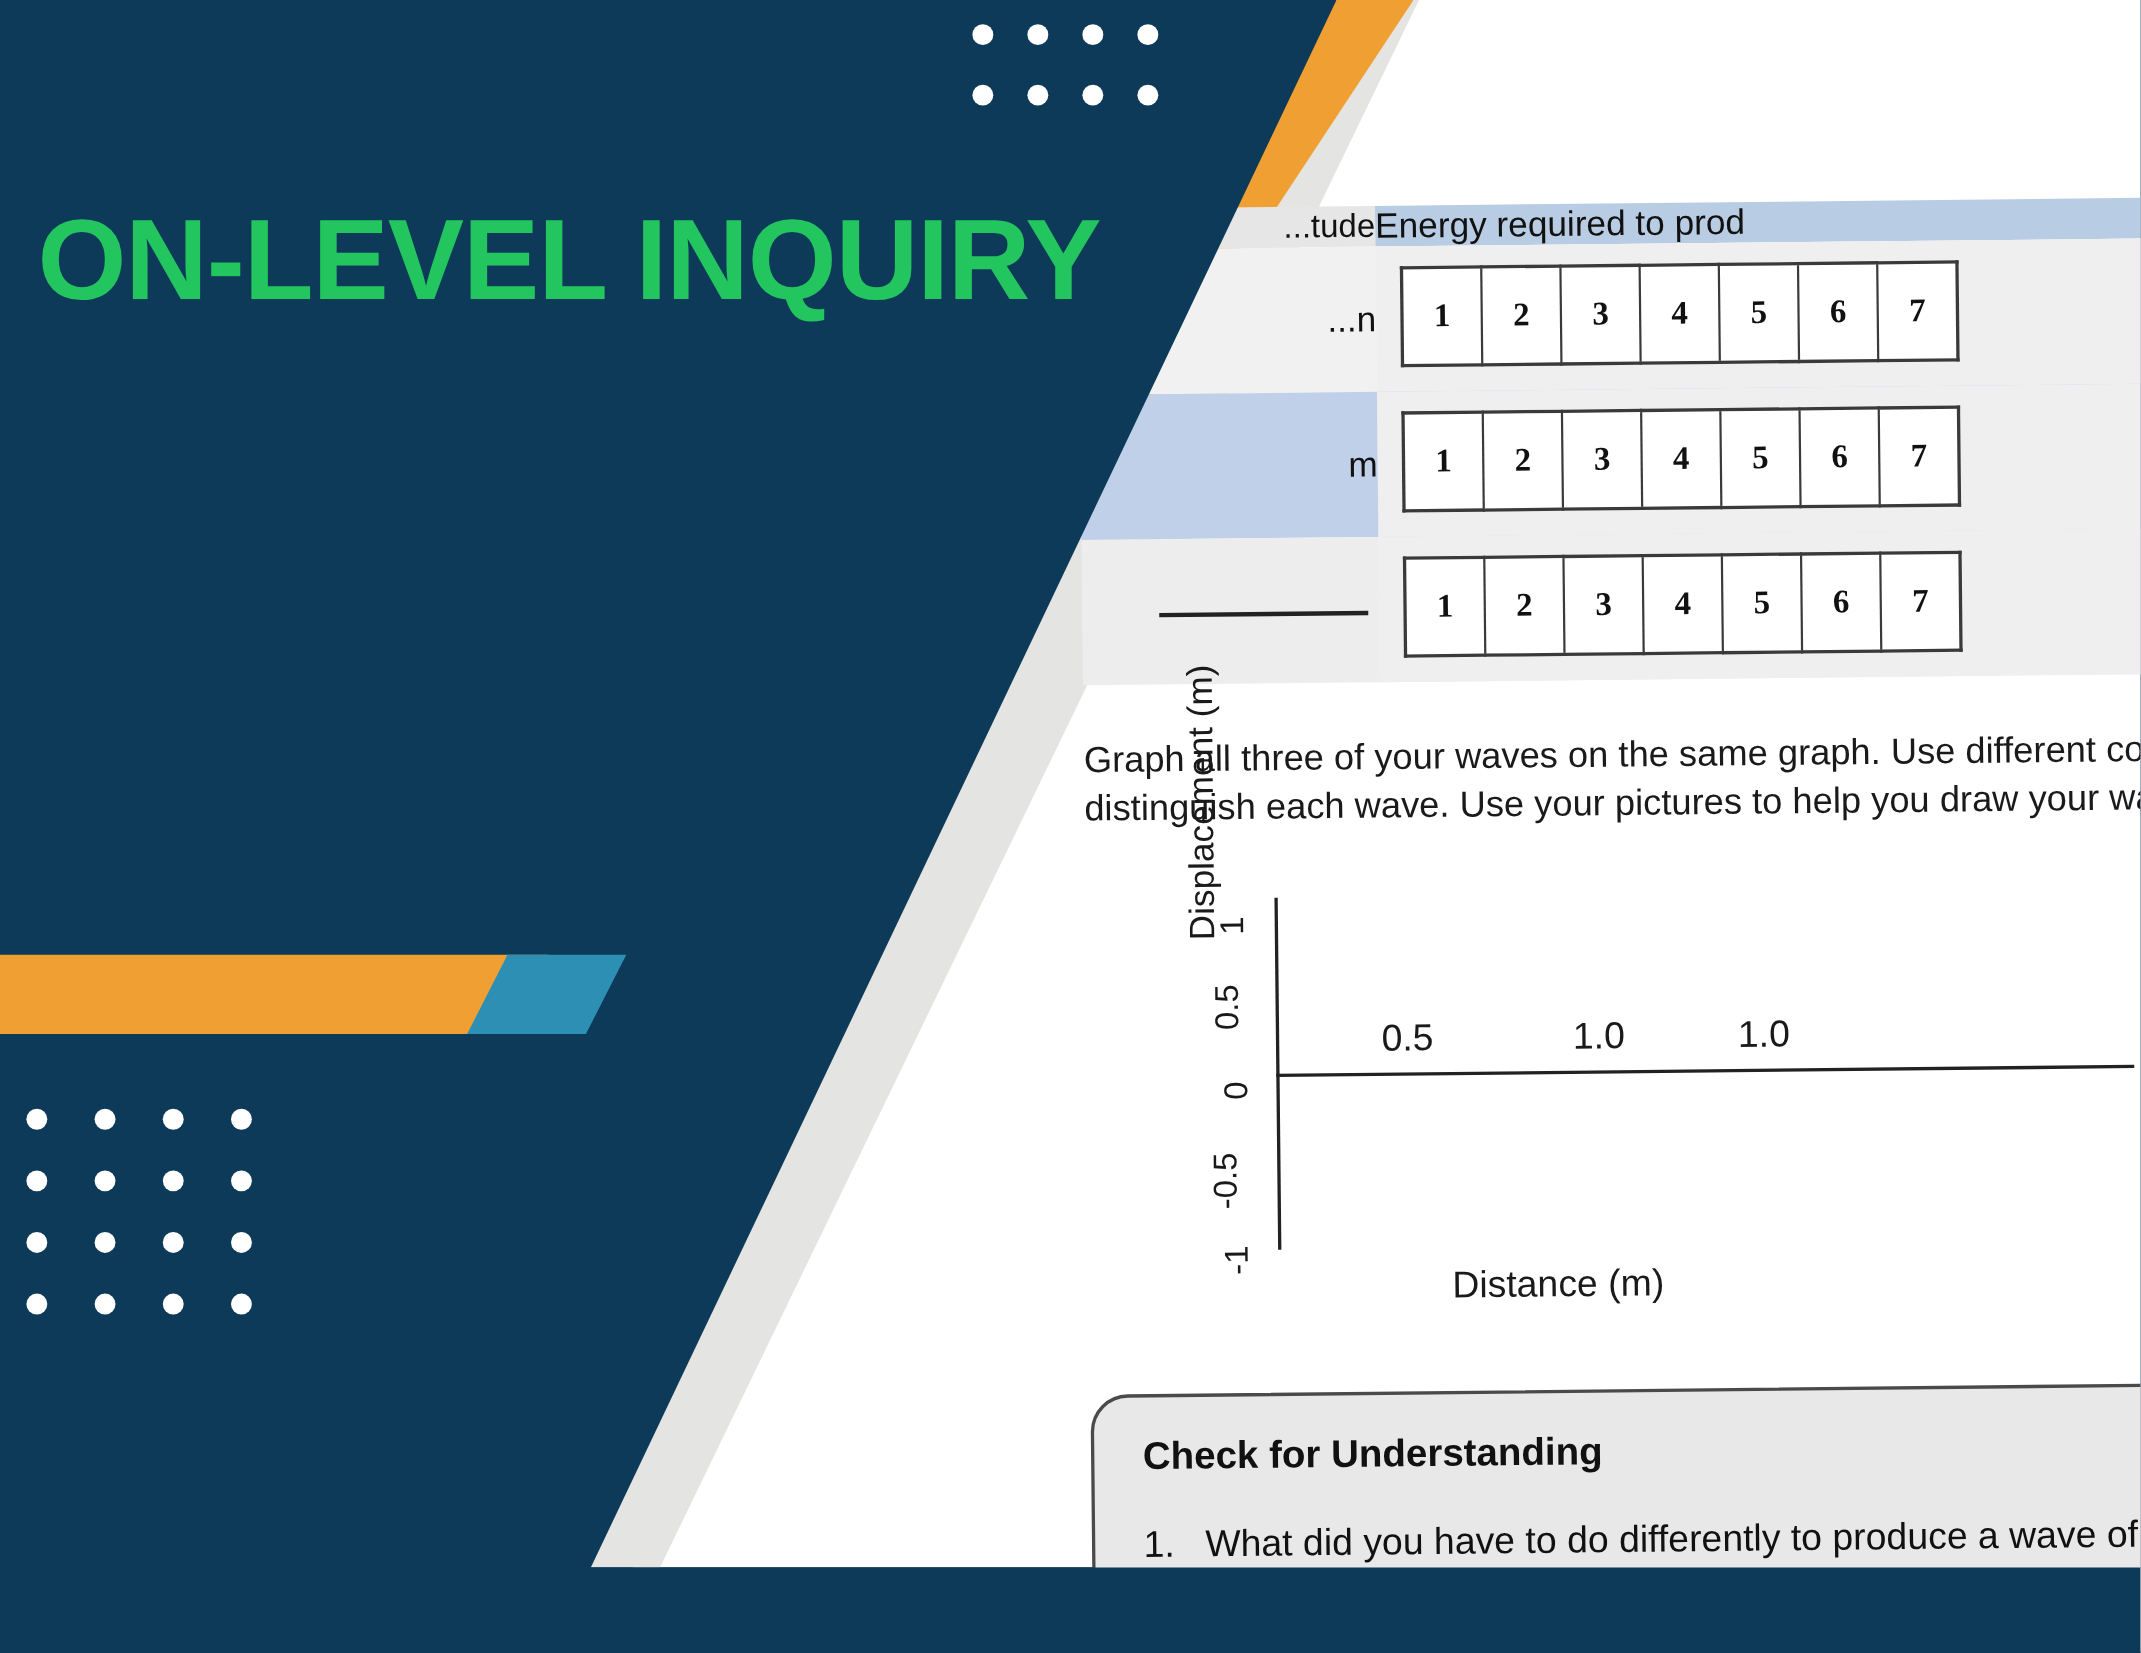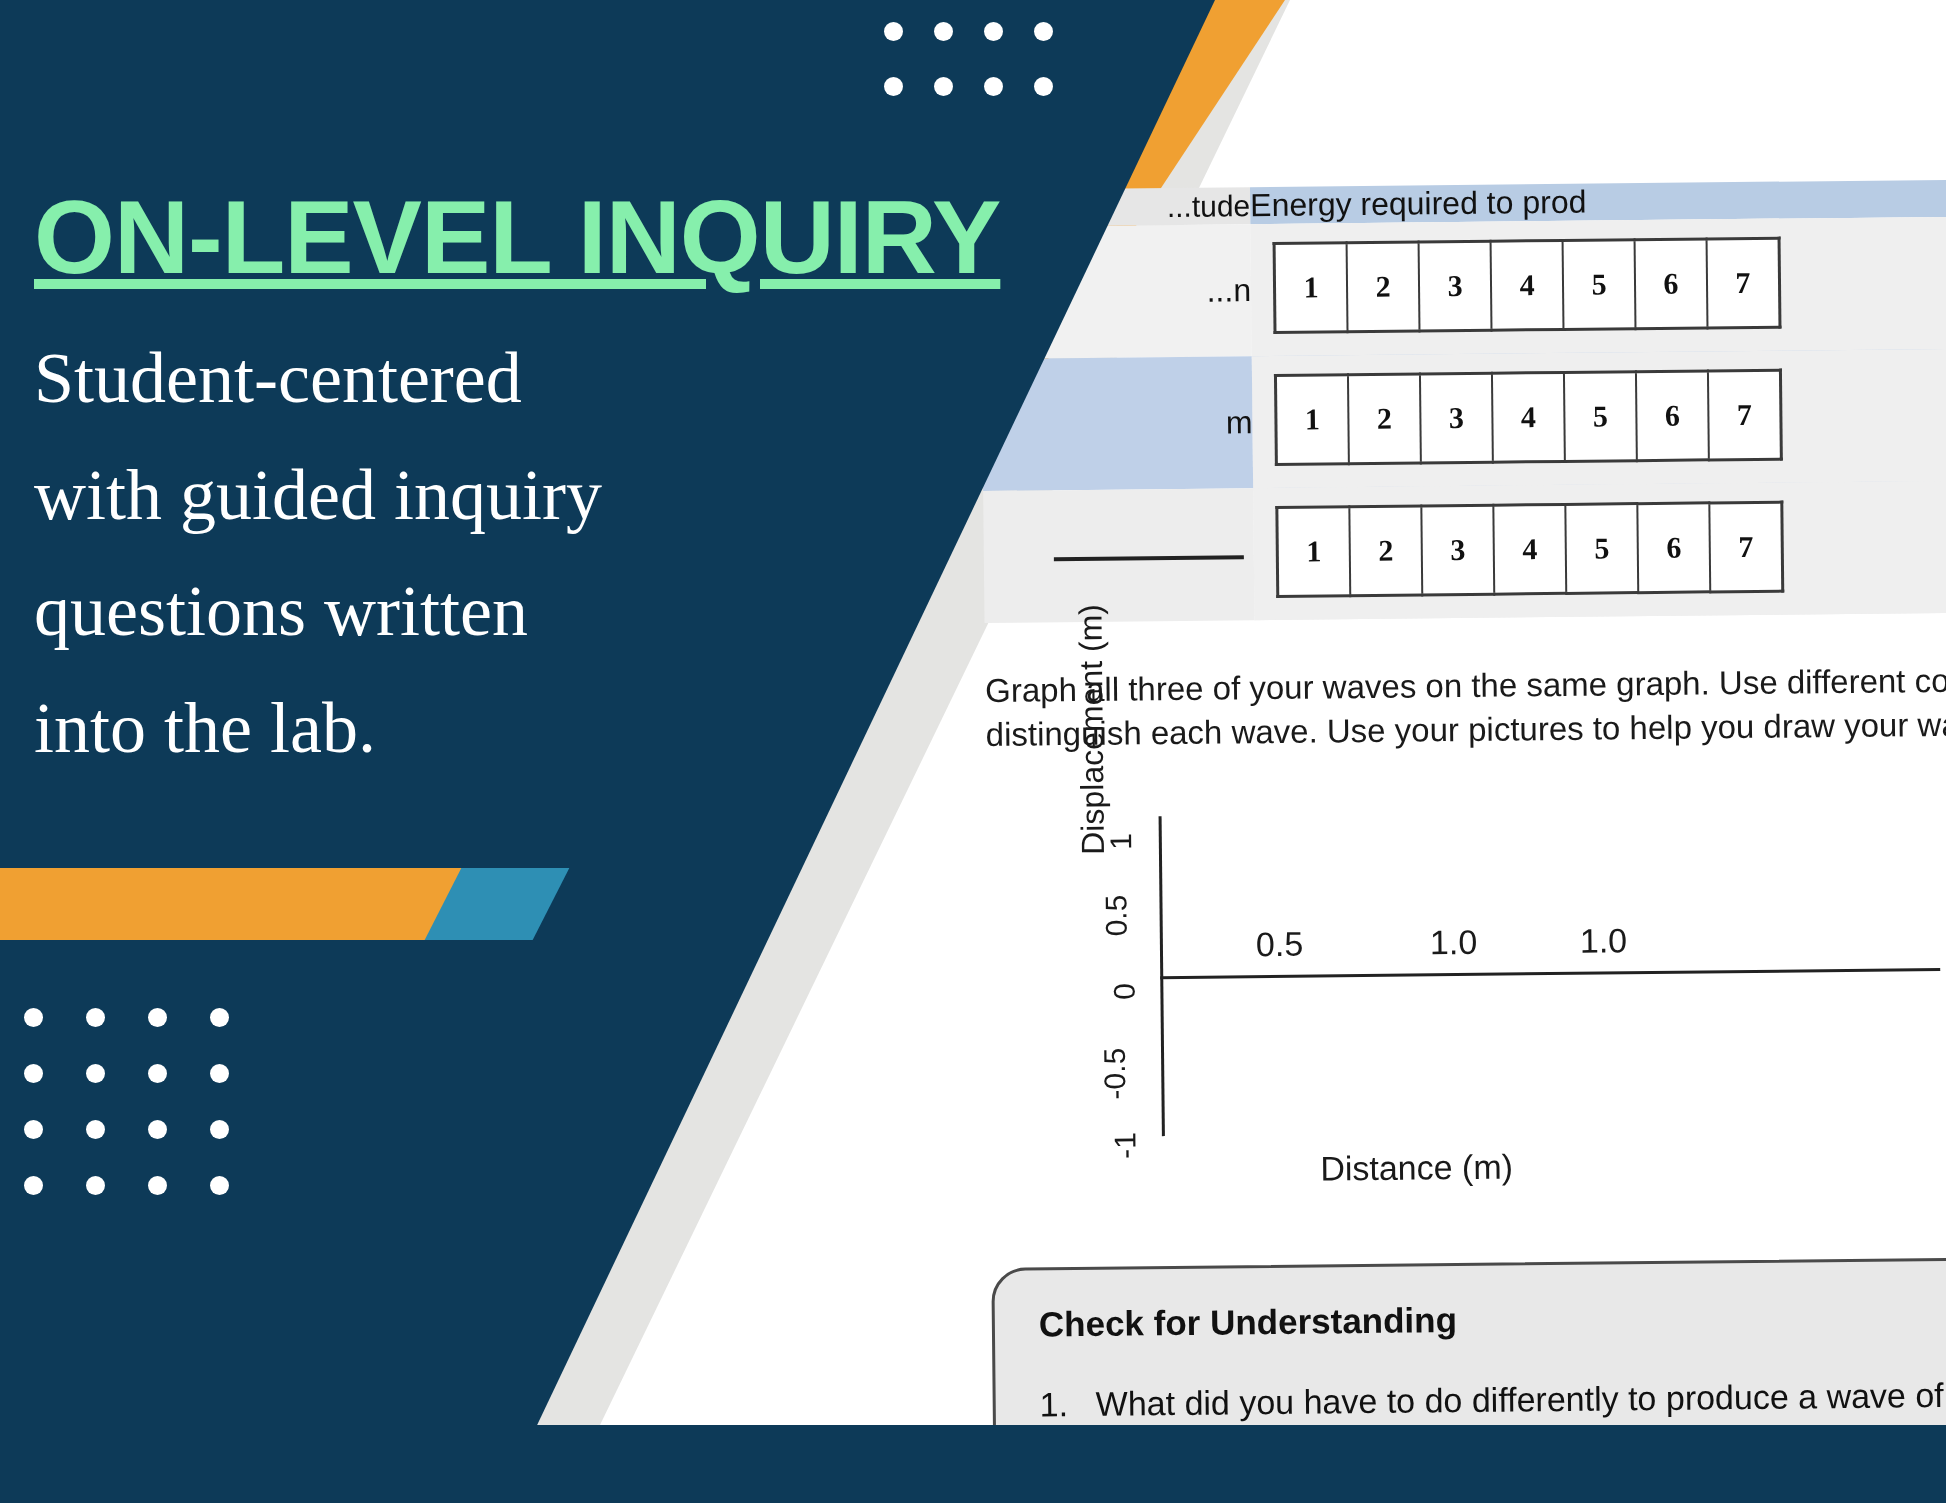"ON-LEVEL INQUIRY" .headline { color: #86efac -> #22c55e; text-decoration: underline -> none }
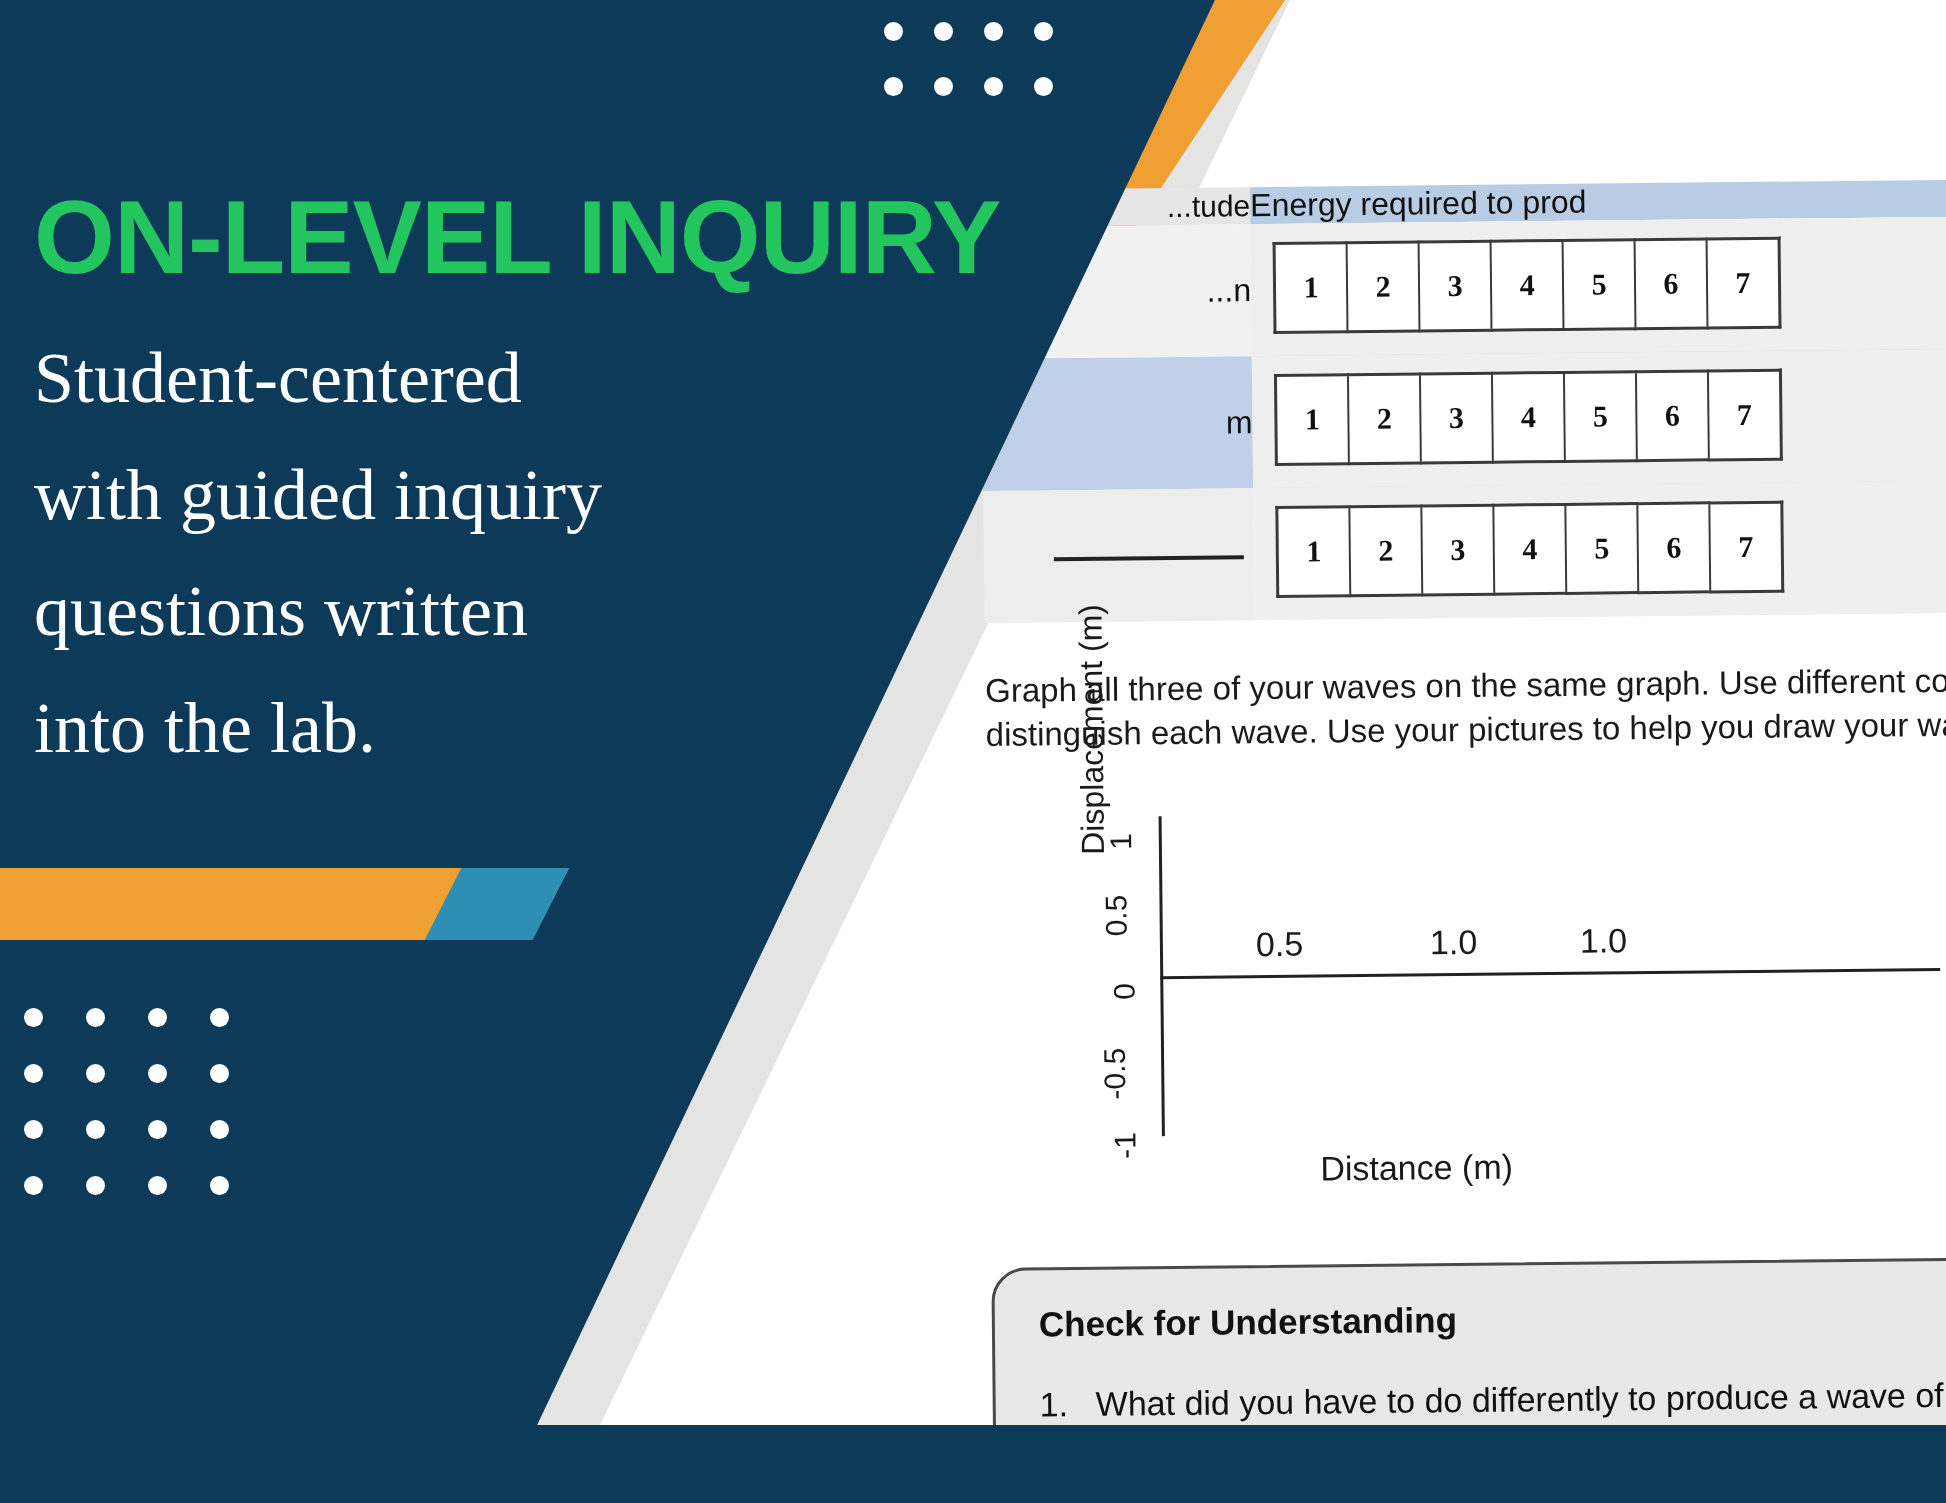"Student-centered" div.subhead { html: <div> <div>Student-centered</div> <div>with guided inquiry</div> <div>questions written</div> <div>into the lab.</div> </div> -> none }
